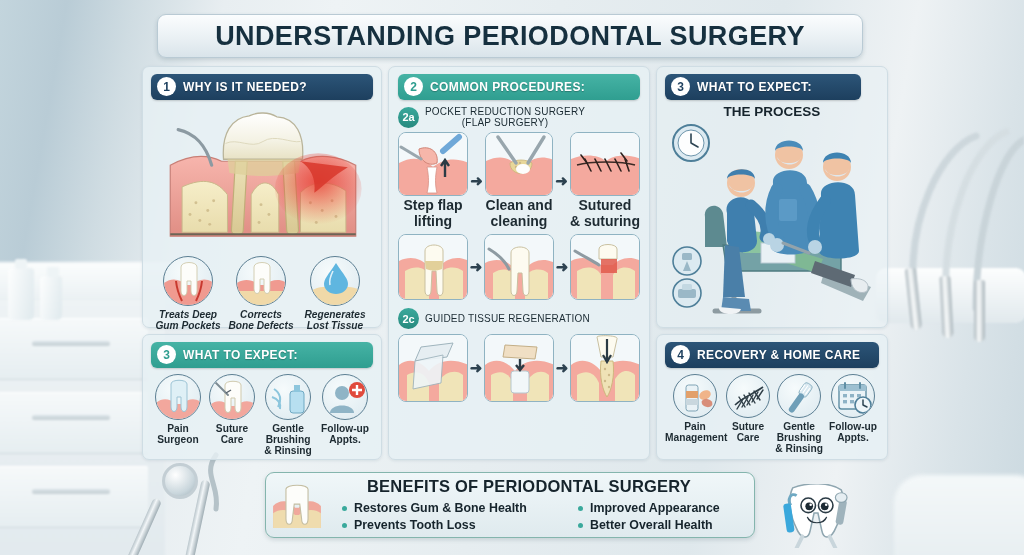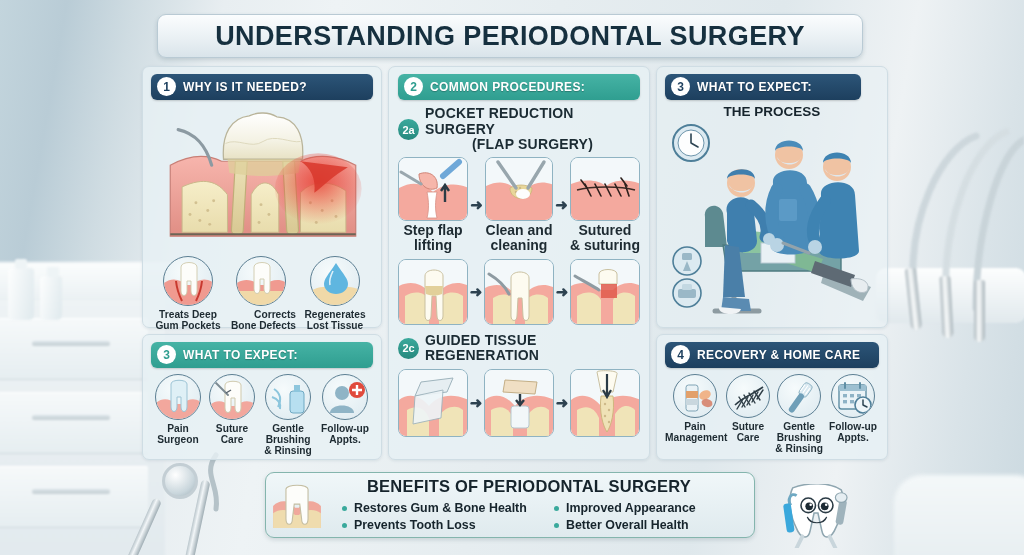"POCKET REDUCTION SURGERY" .subhdr .stxt { font-size: 14px -> 10px; font-weight: bold -> normal }
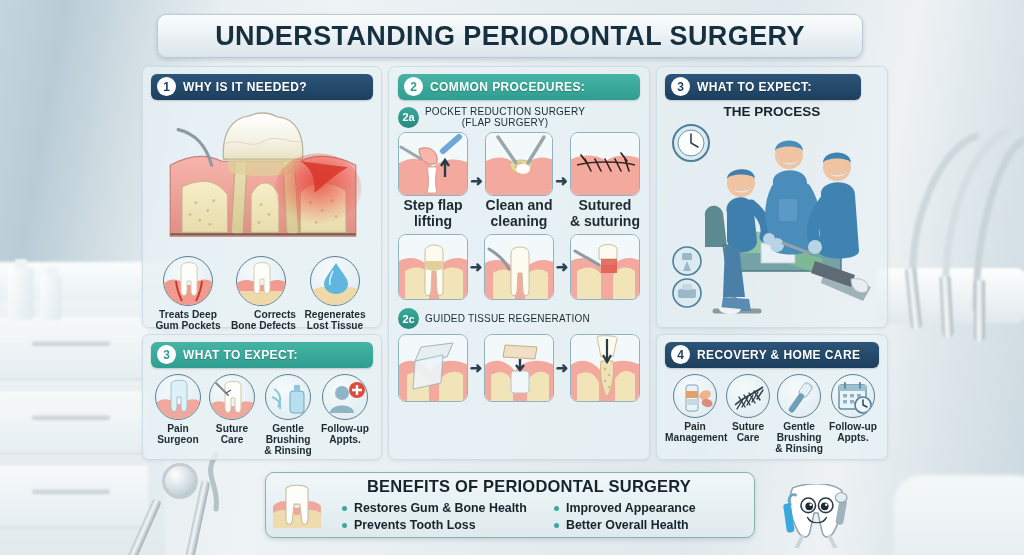"Treats Deep" div.icorow { font-style: none -> italic }
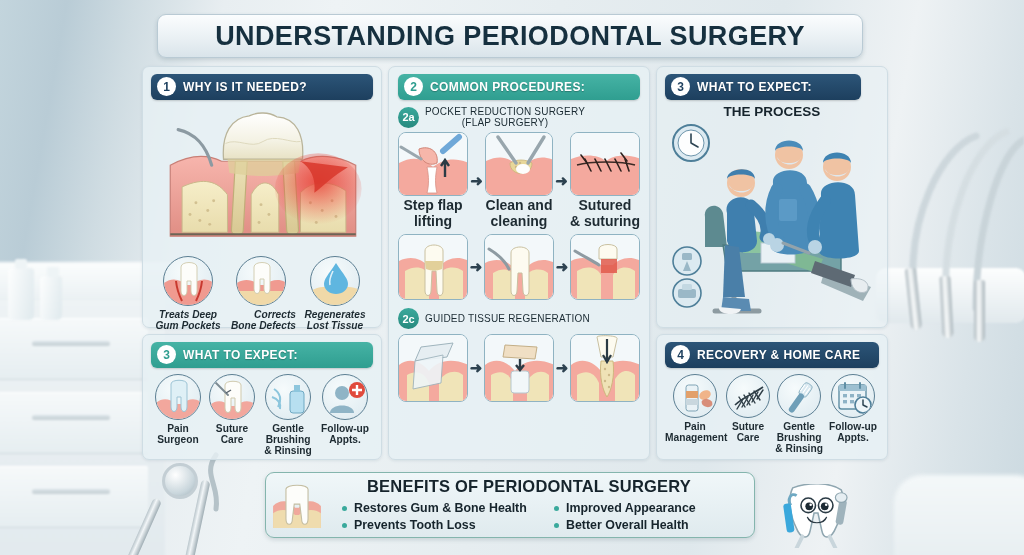"Corrects" div.cap { text-align: right -> none }
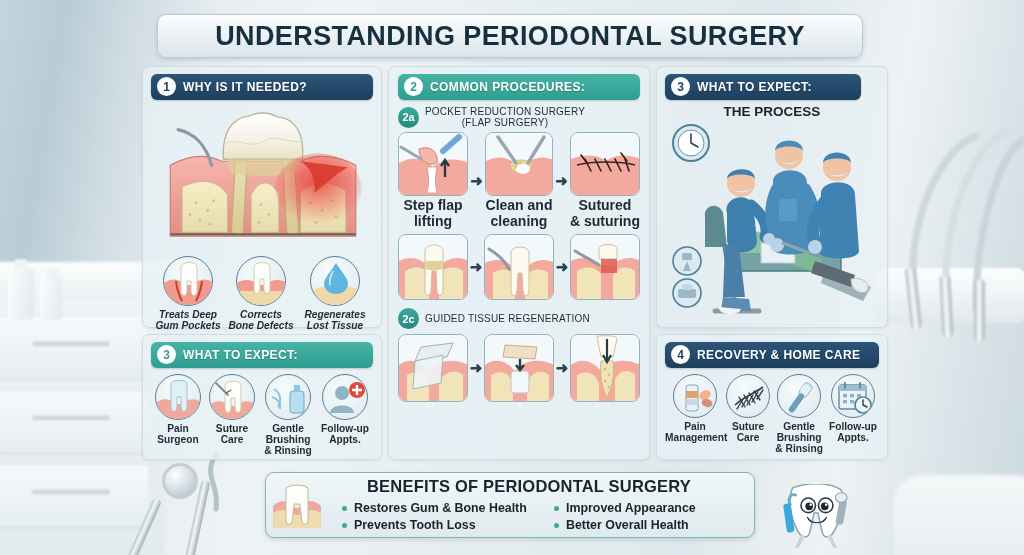"Restores Gum & Bone Health" .blist { gap: none -> 24px }
